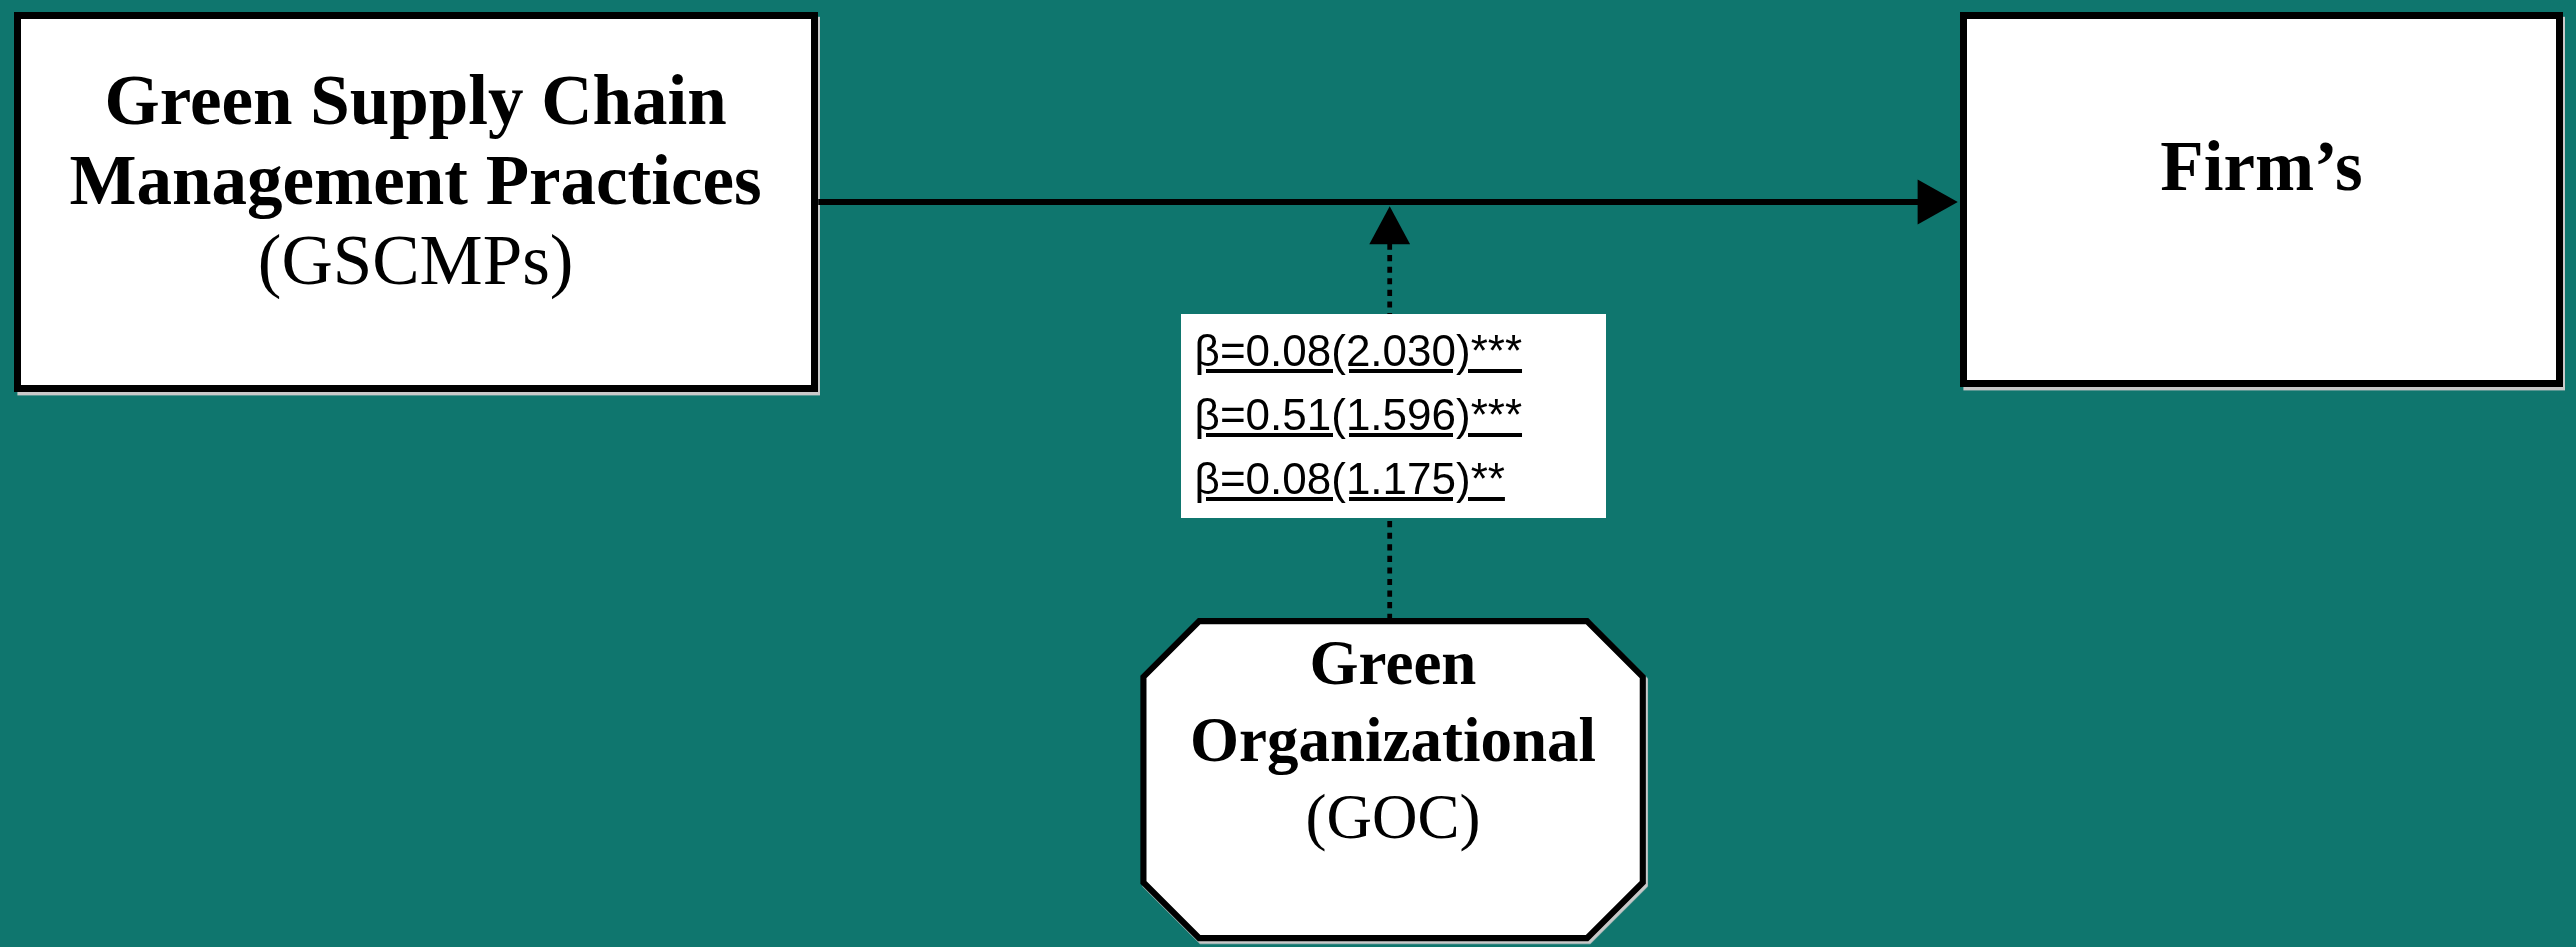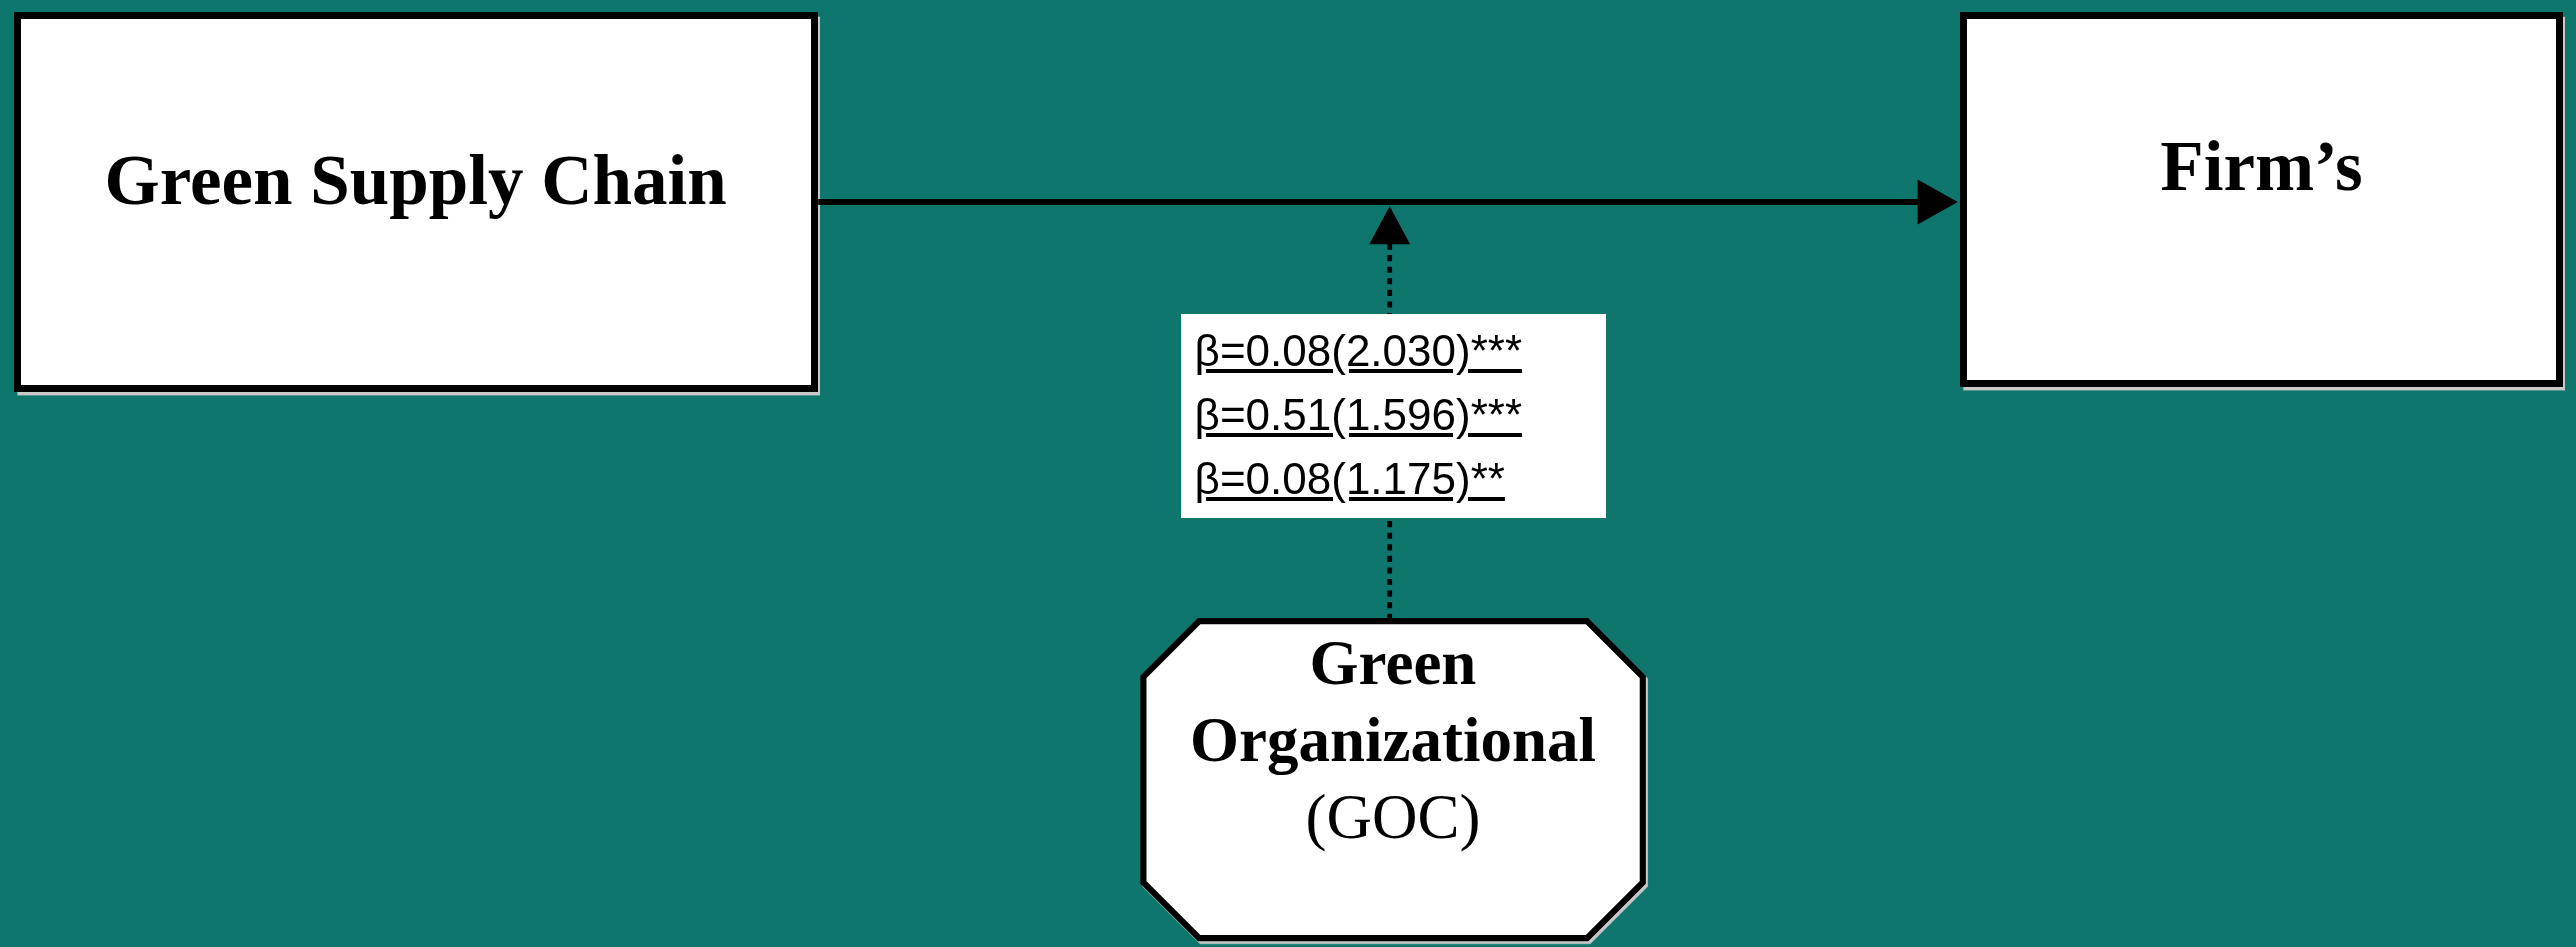"Management Practices" div { html: none -> <div>Management Practices</div> }
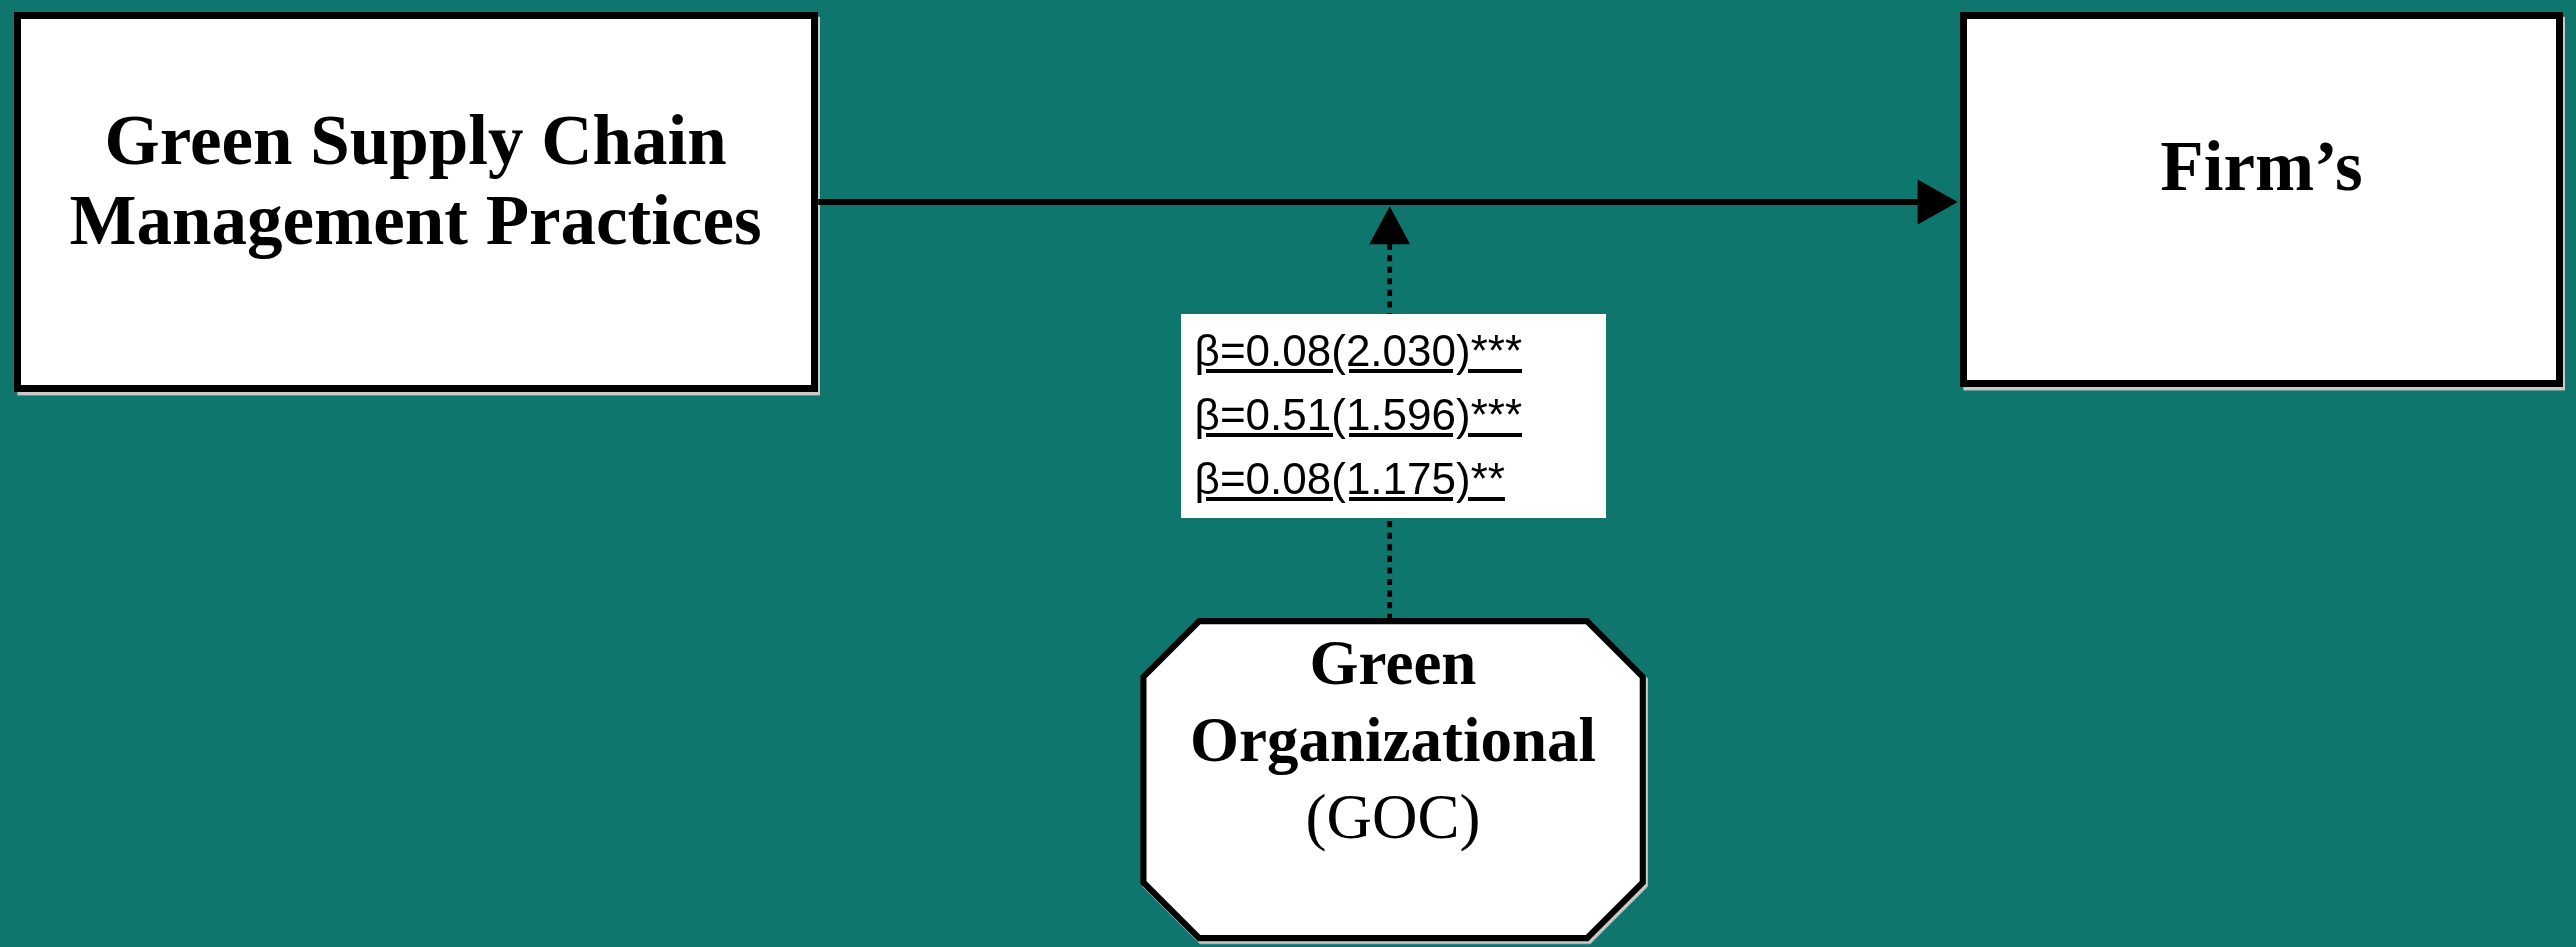"(GSCMPs)" div.abbrev { html: none -> <div>(GSCMPs)</div> }
